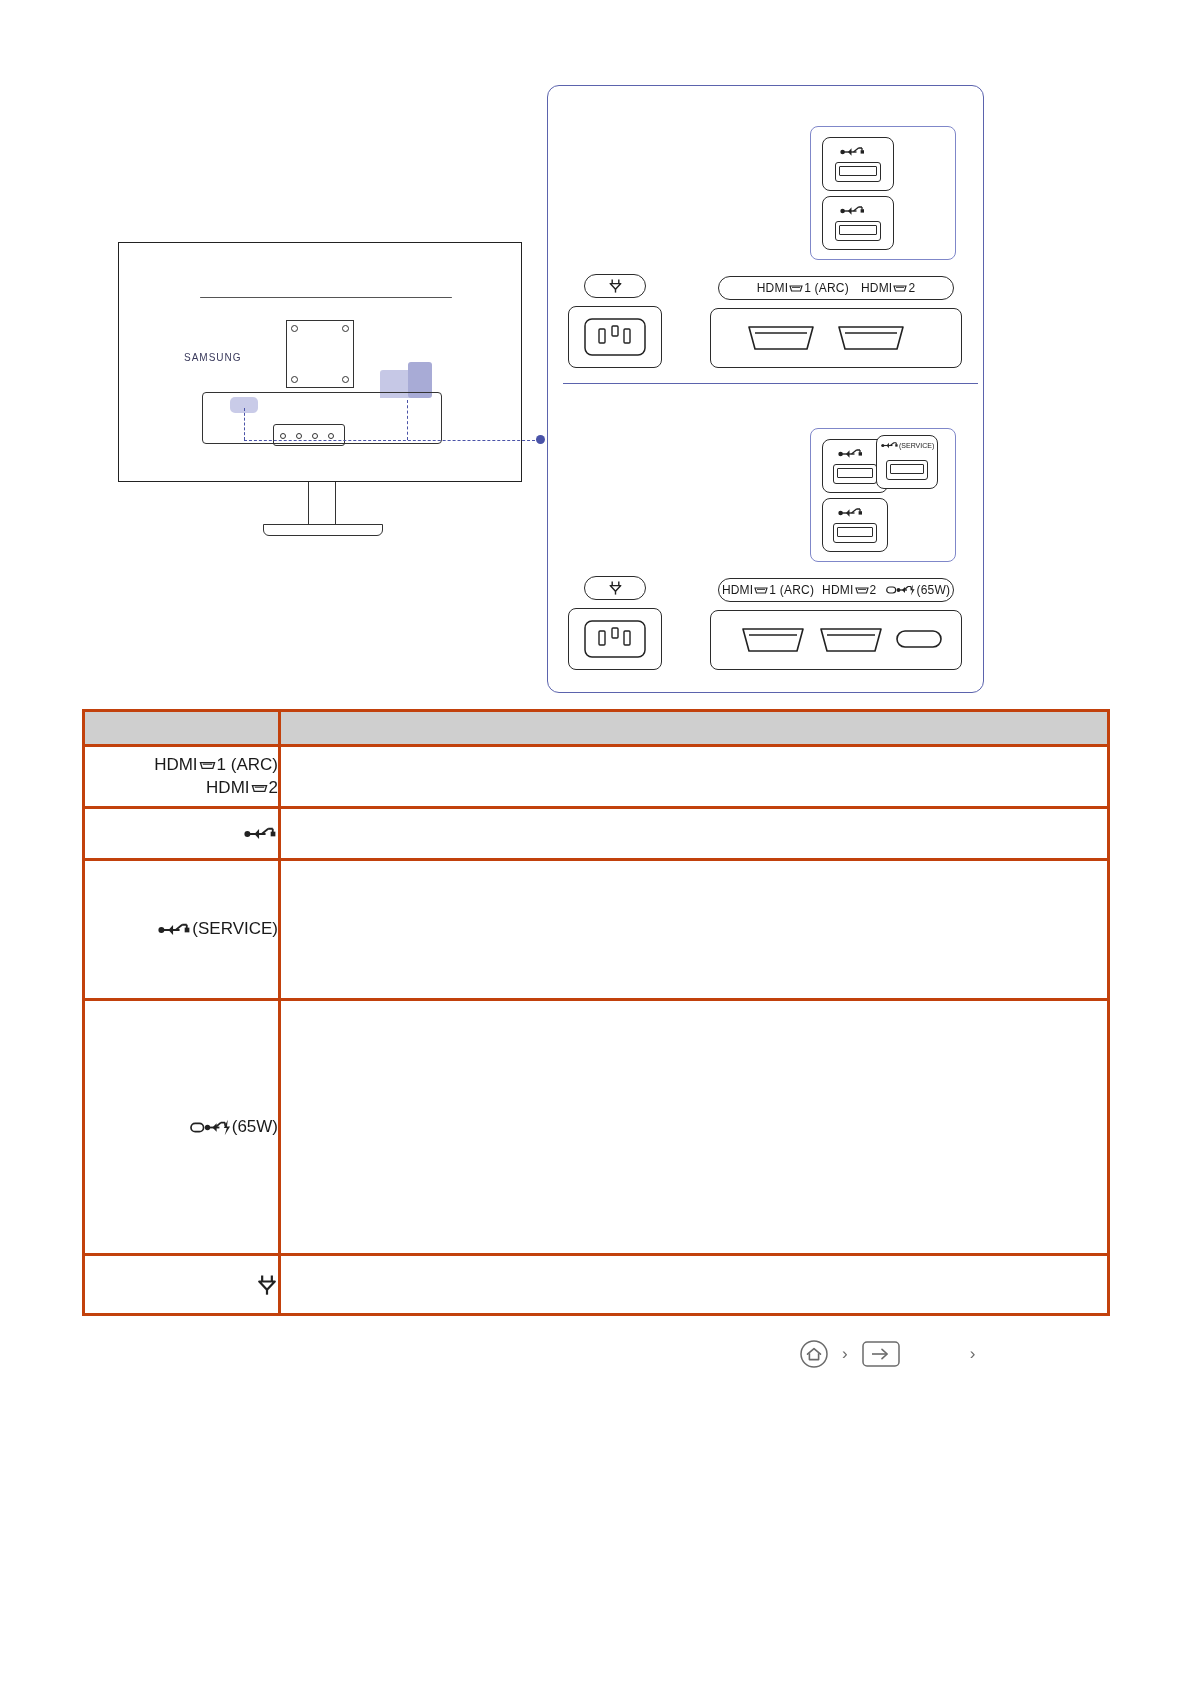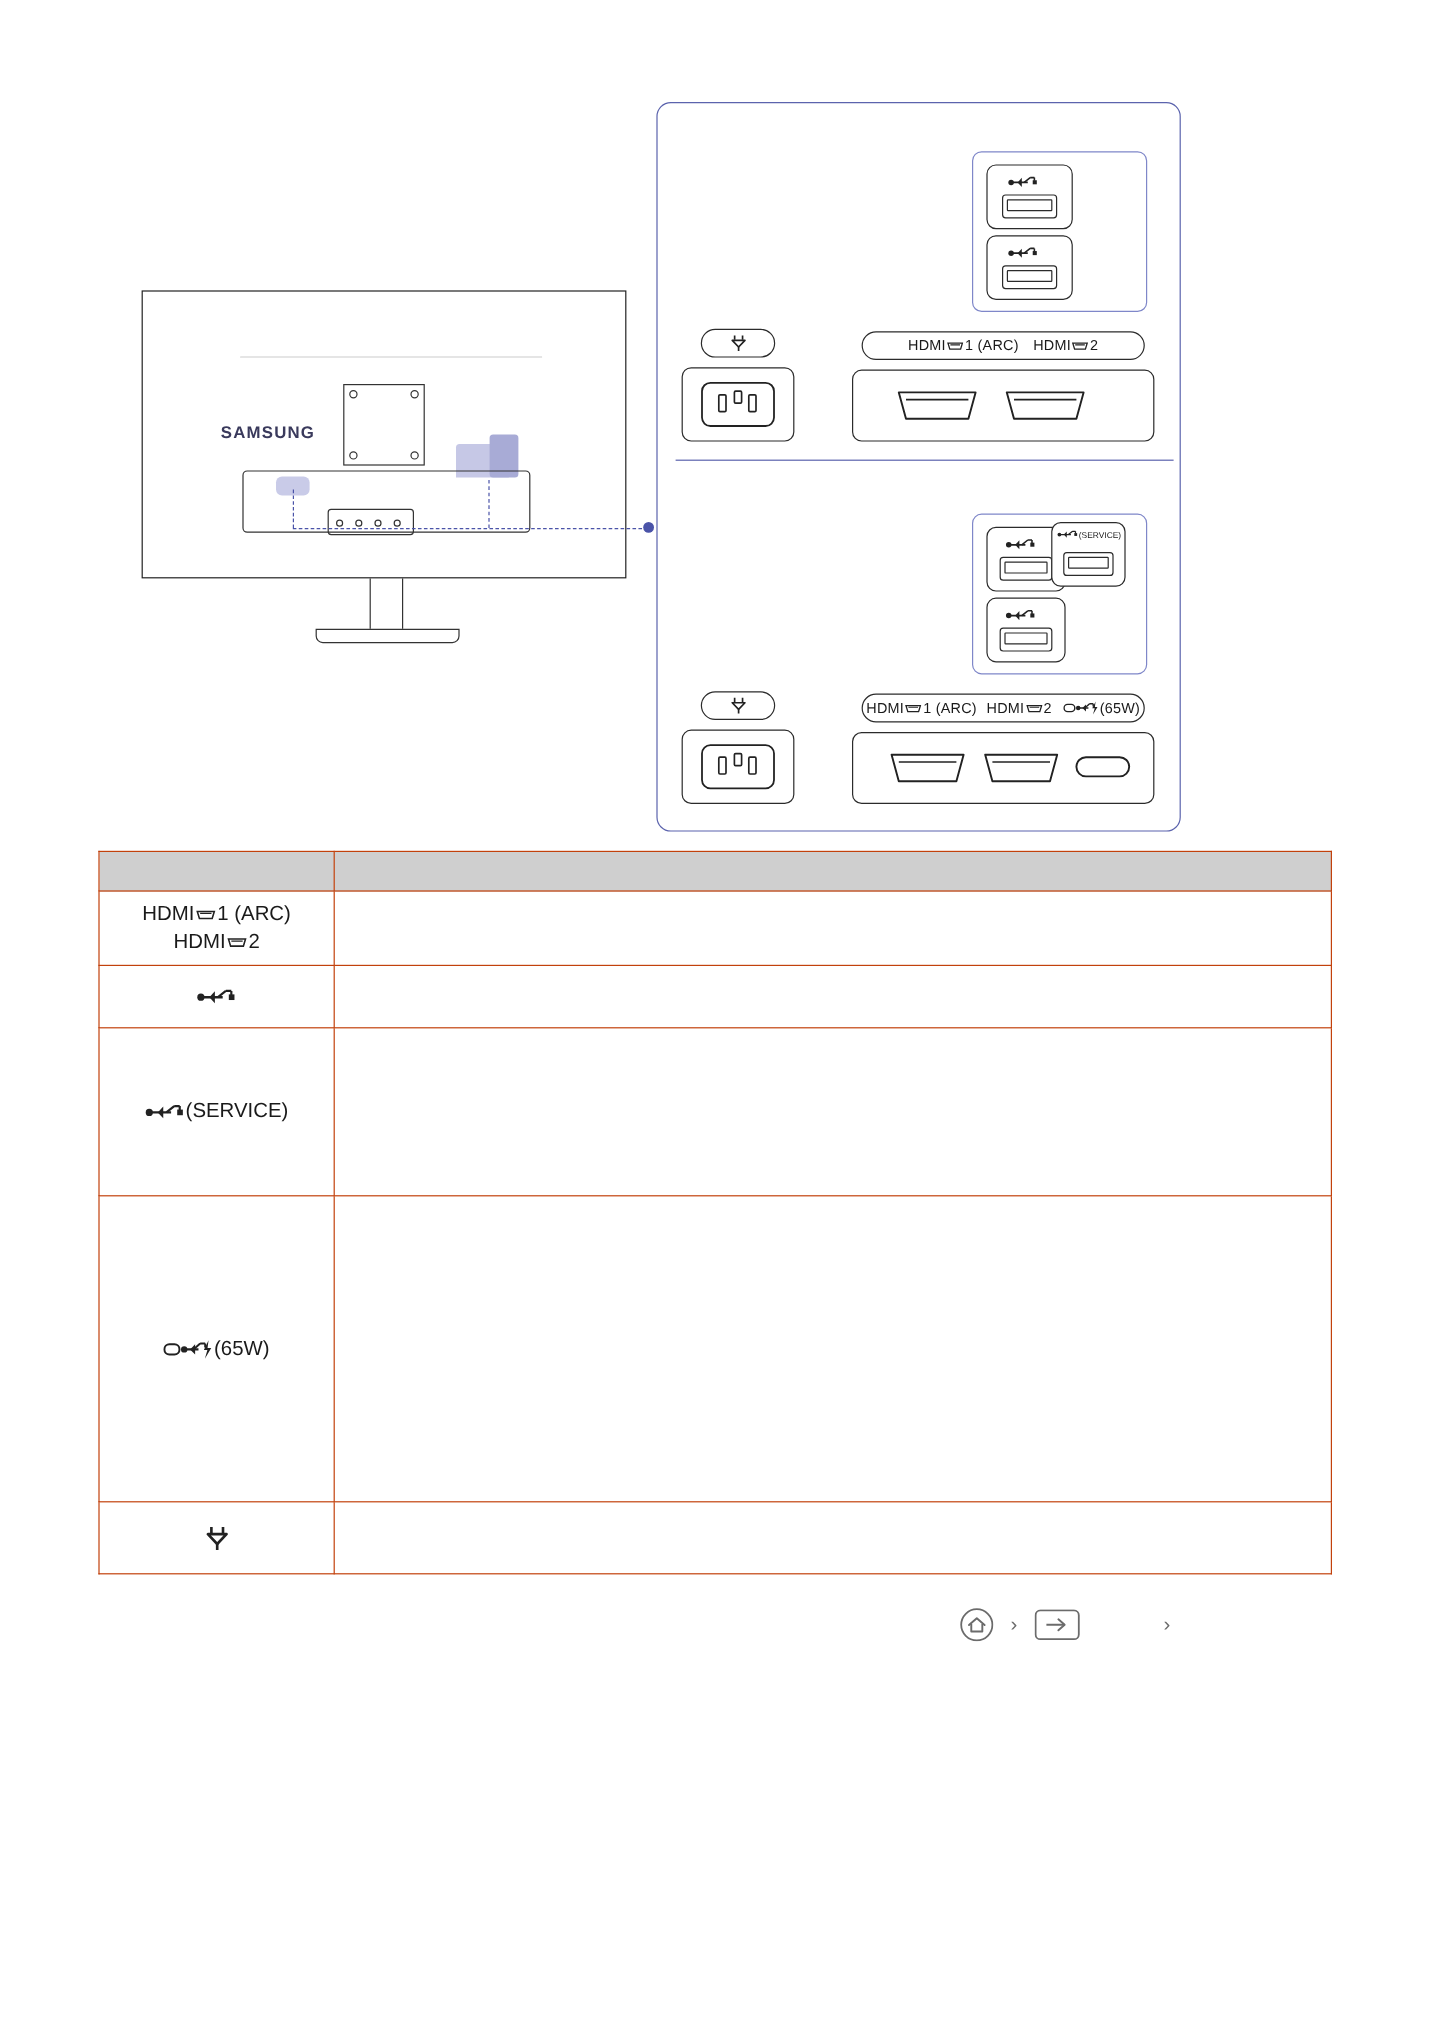"SAMSUNG" .brand-text { font-size: 14px -> 10px; font-weight: bold -> normal }
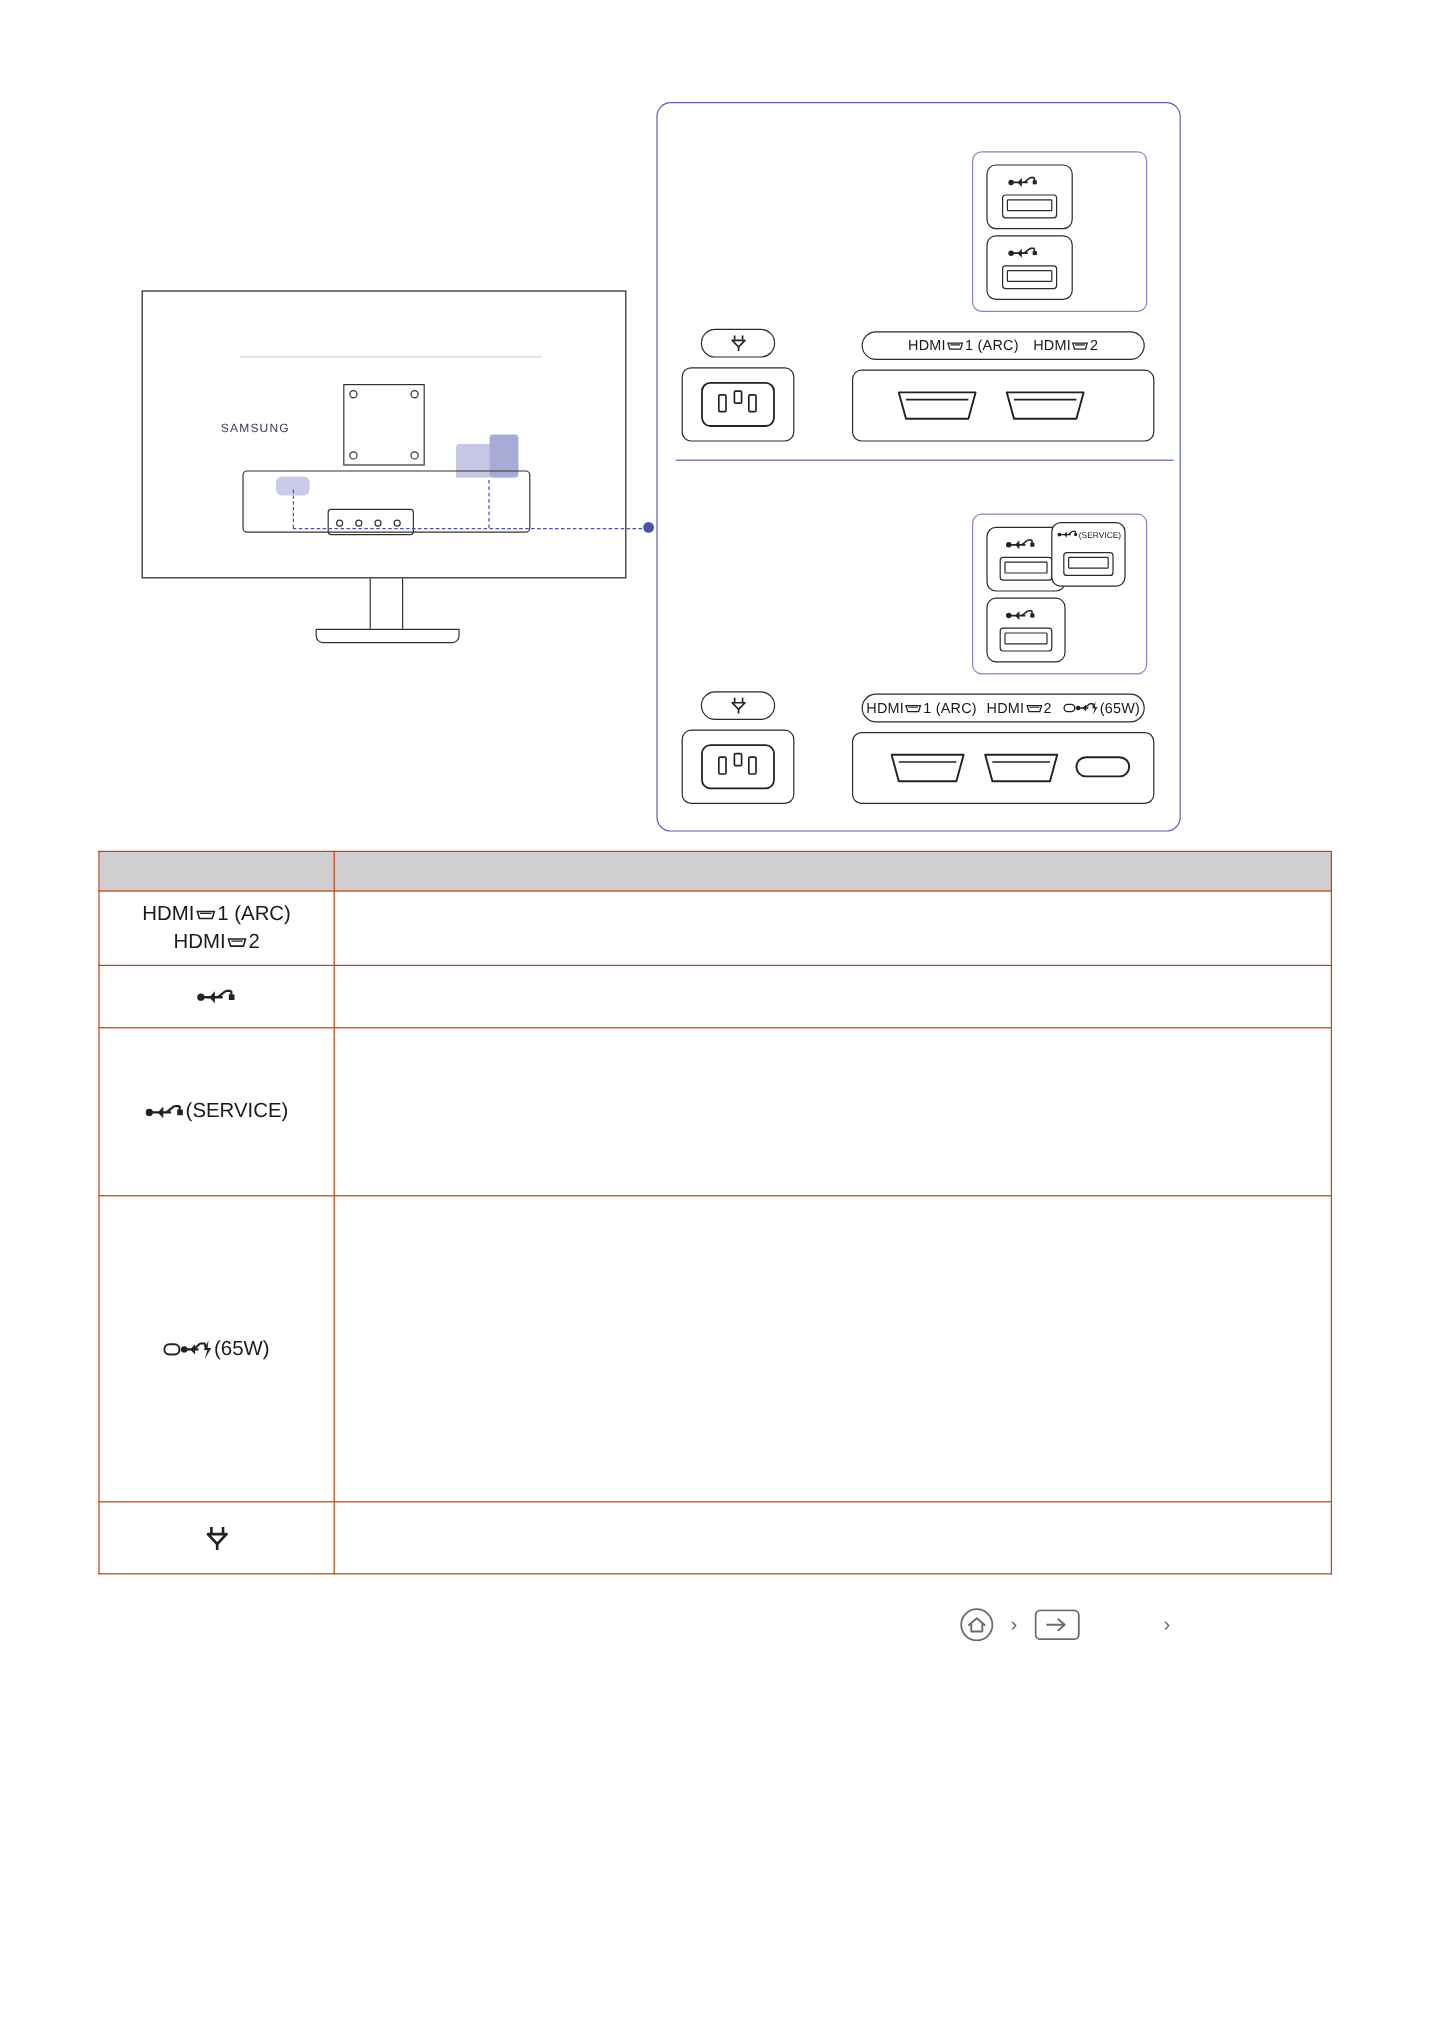"HDMI 1 (ARC)" #ports-table th, #ports-table td { border: 1px solid #c2410c -> 3px solid #c2410c; text-align: center -> right }
